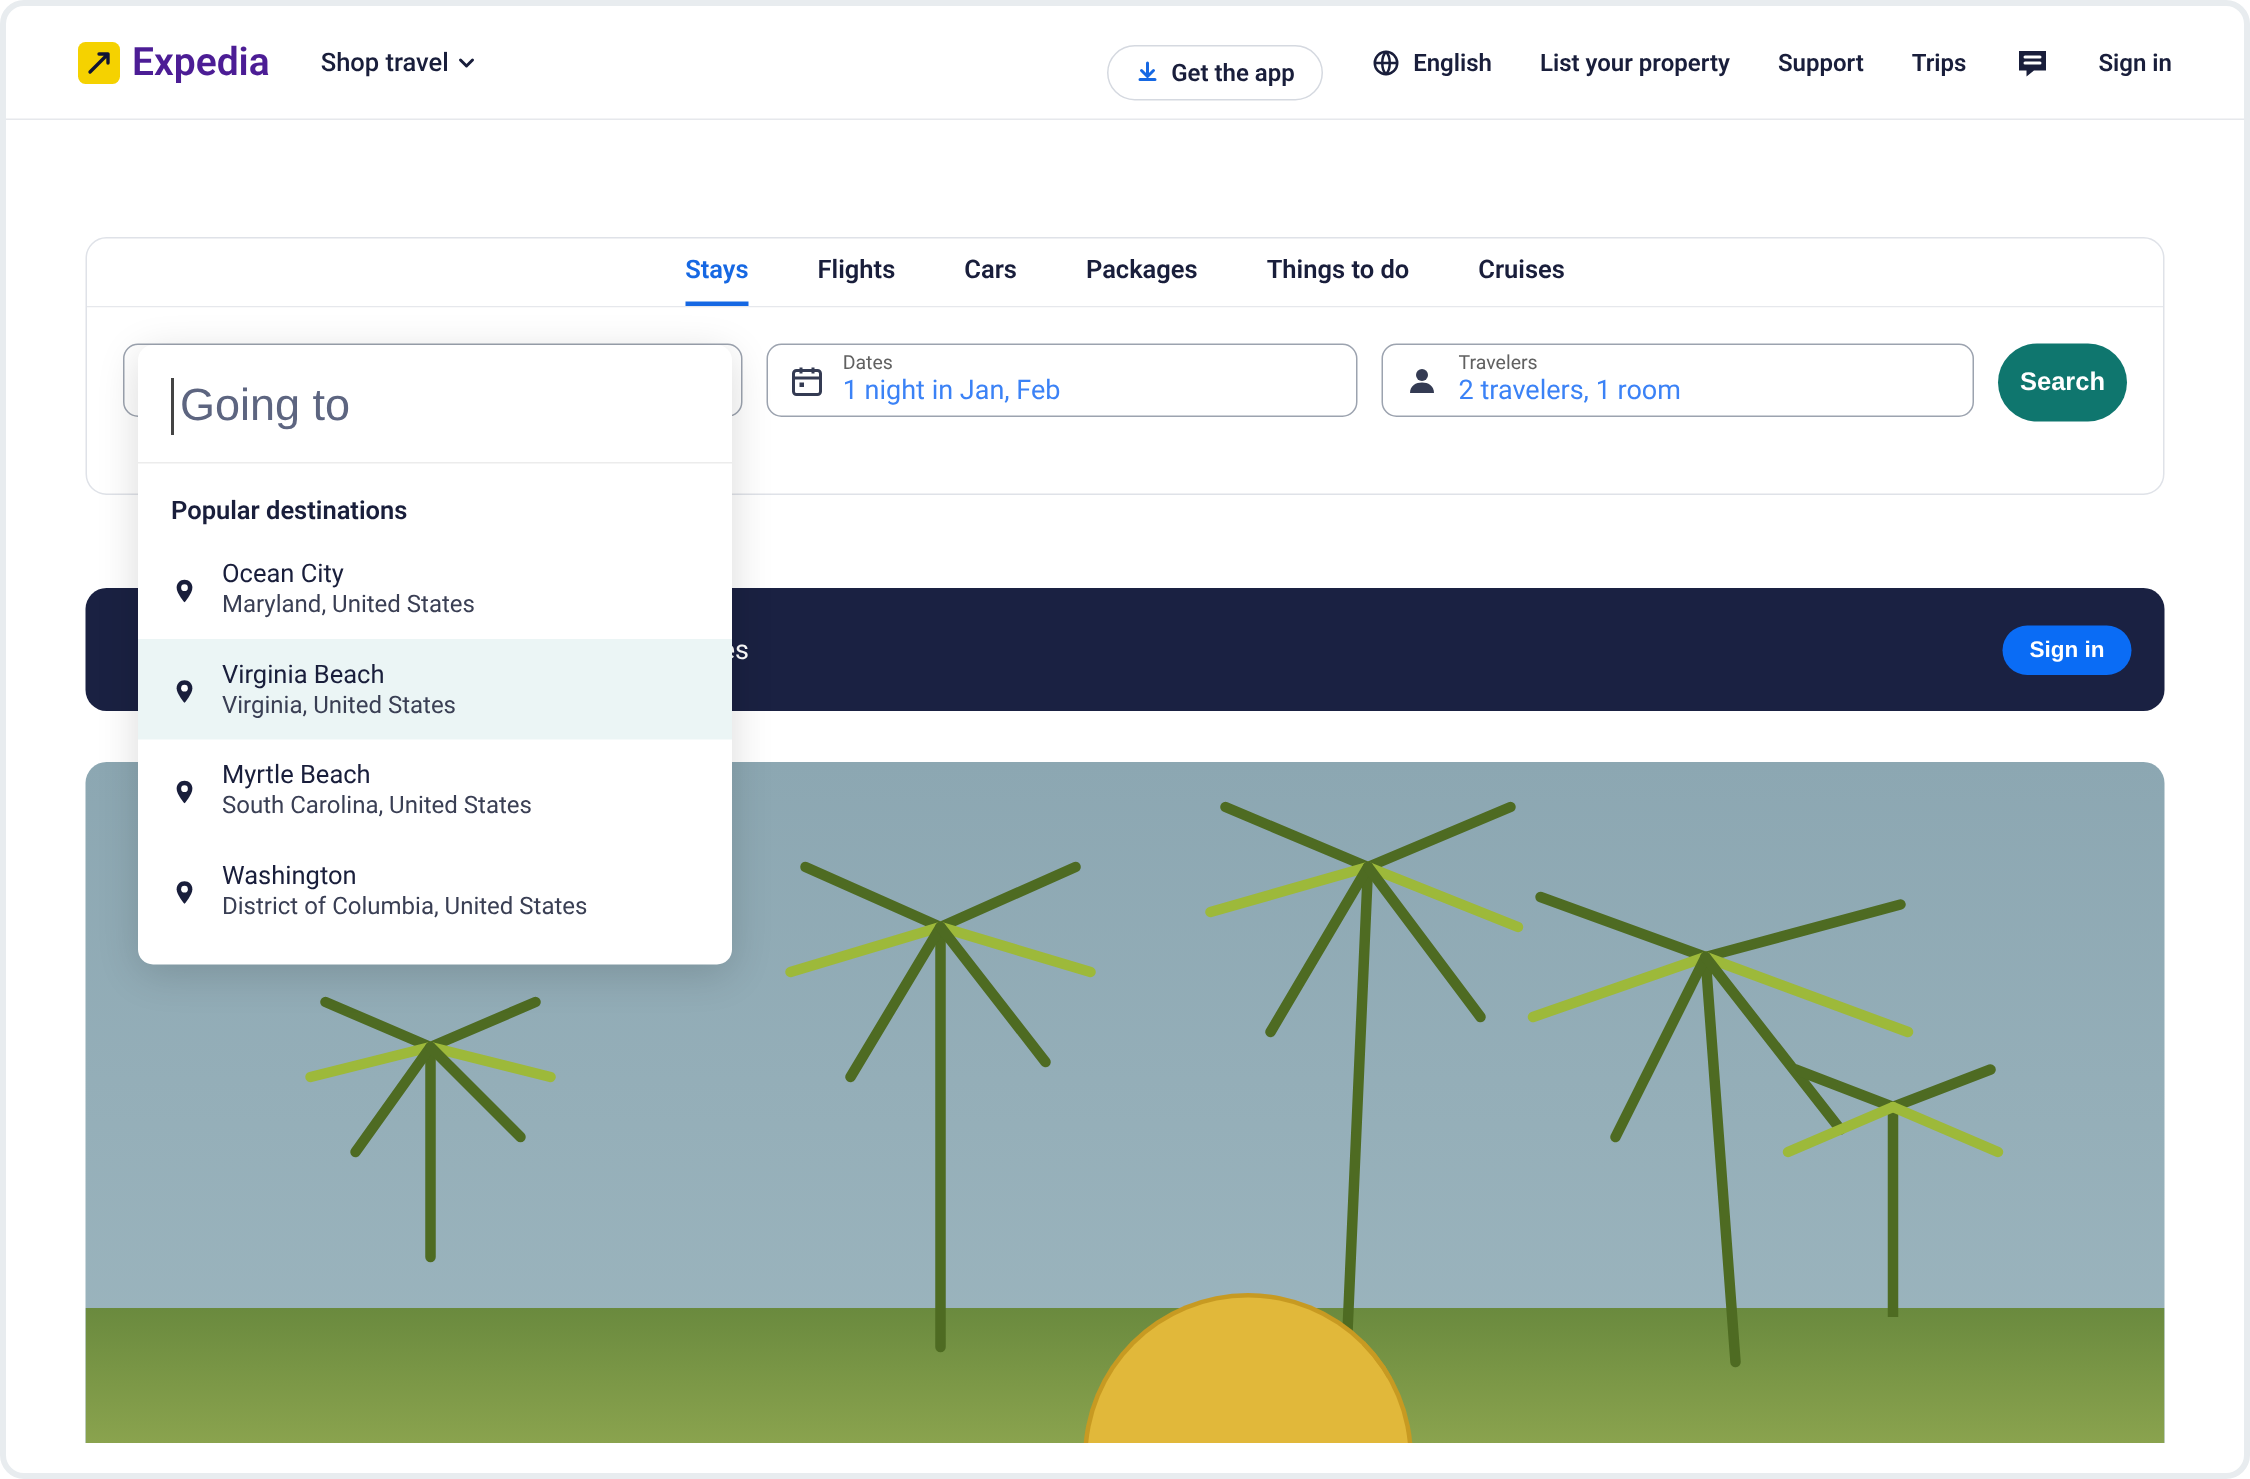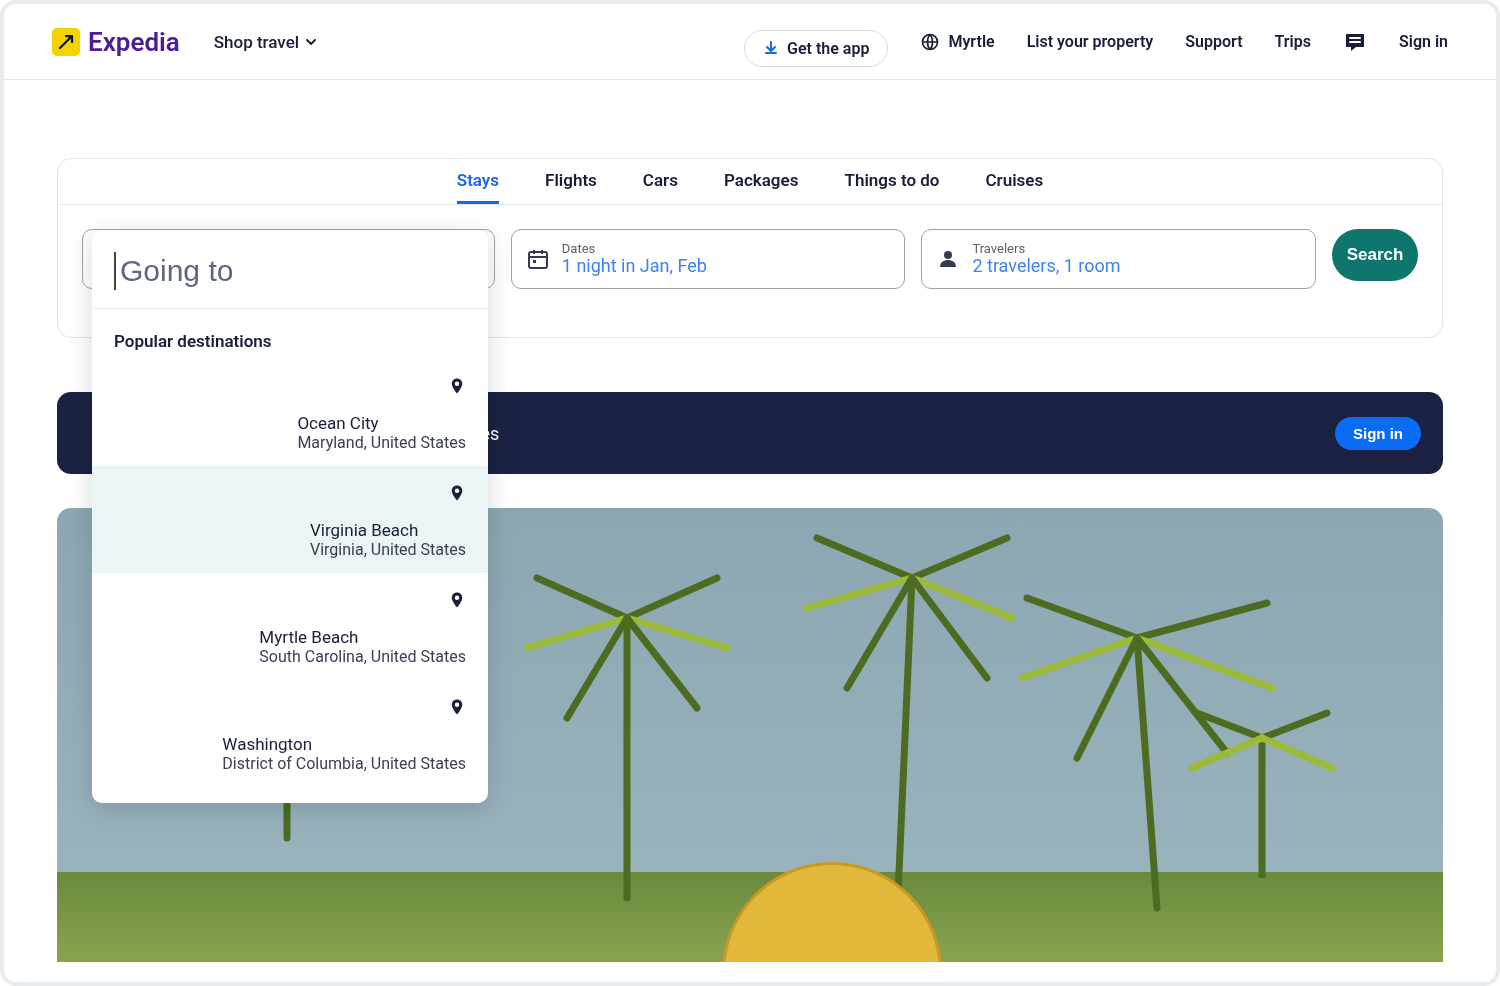"Myrtle" span { text: Myrtle -> English }
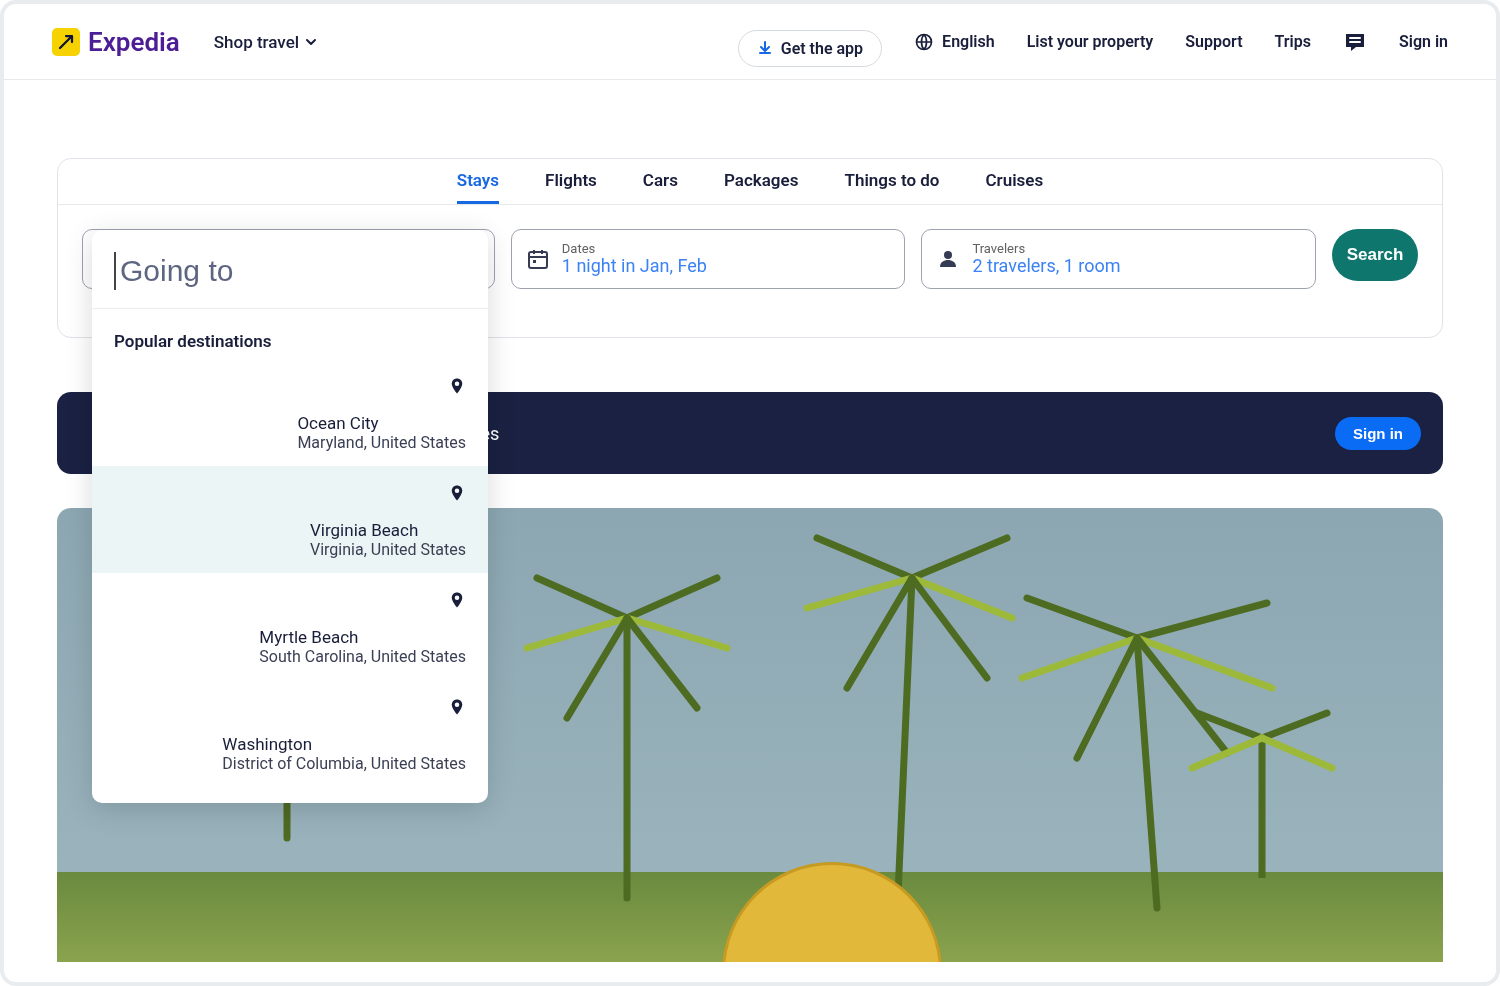"Dates" .field { height: 60px -> 49px }
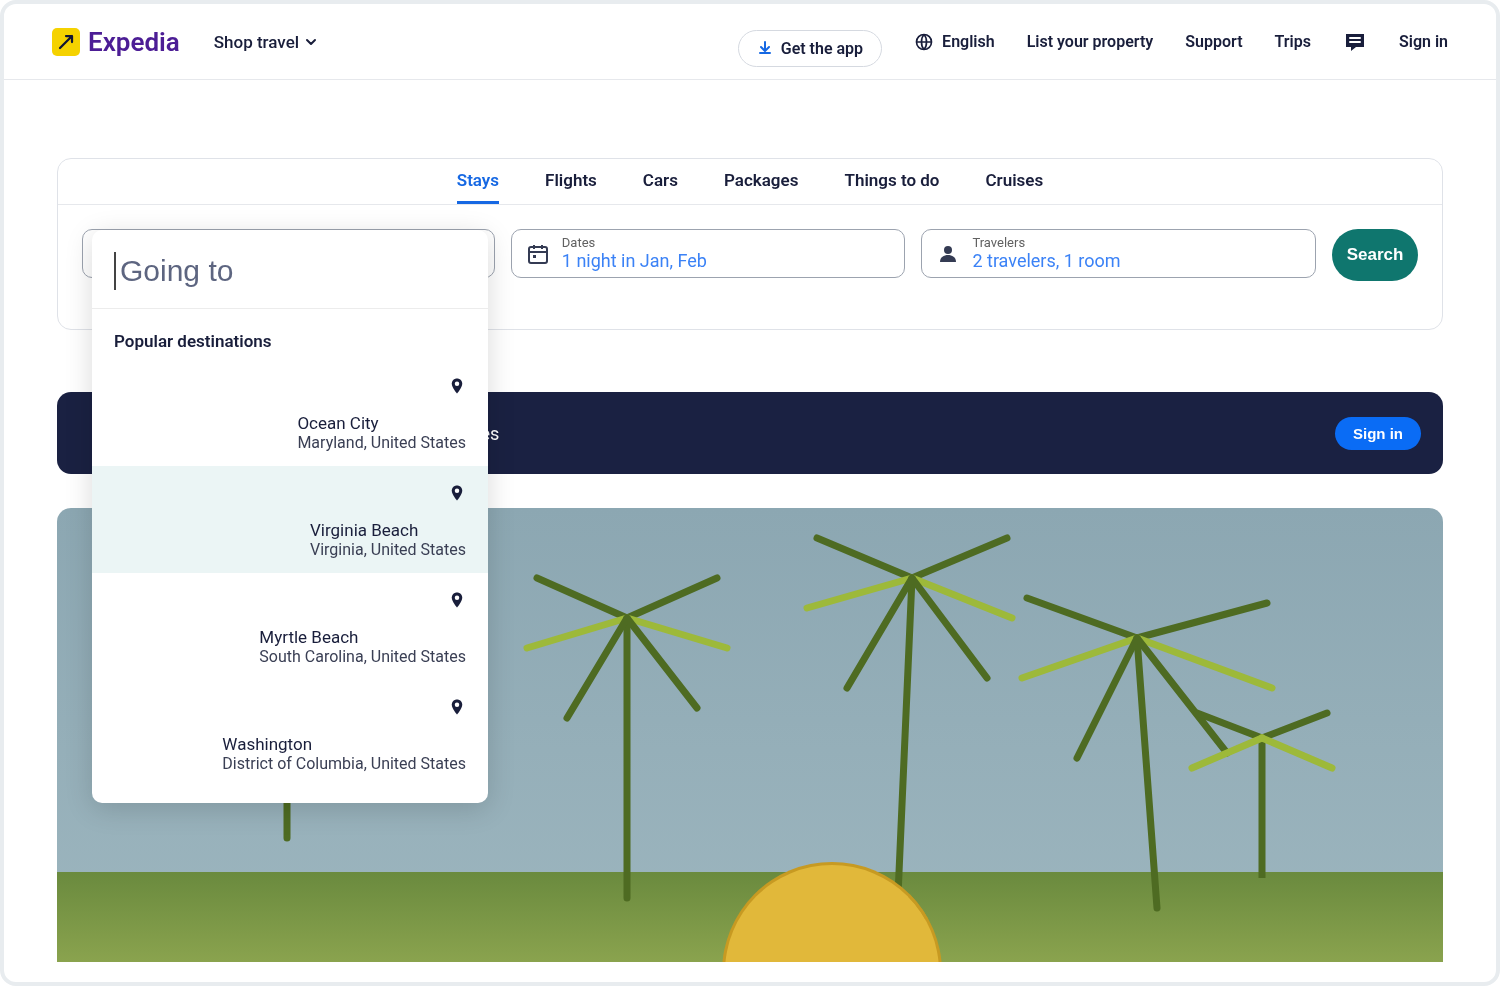"Ocean City" .dd-item { align-items: flex-end -> center; flex-direction: column -> none }
